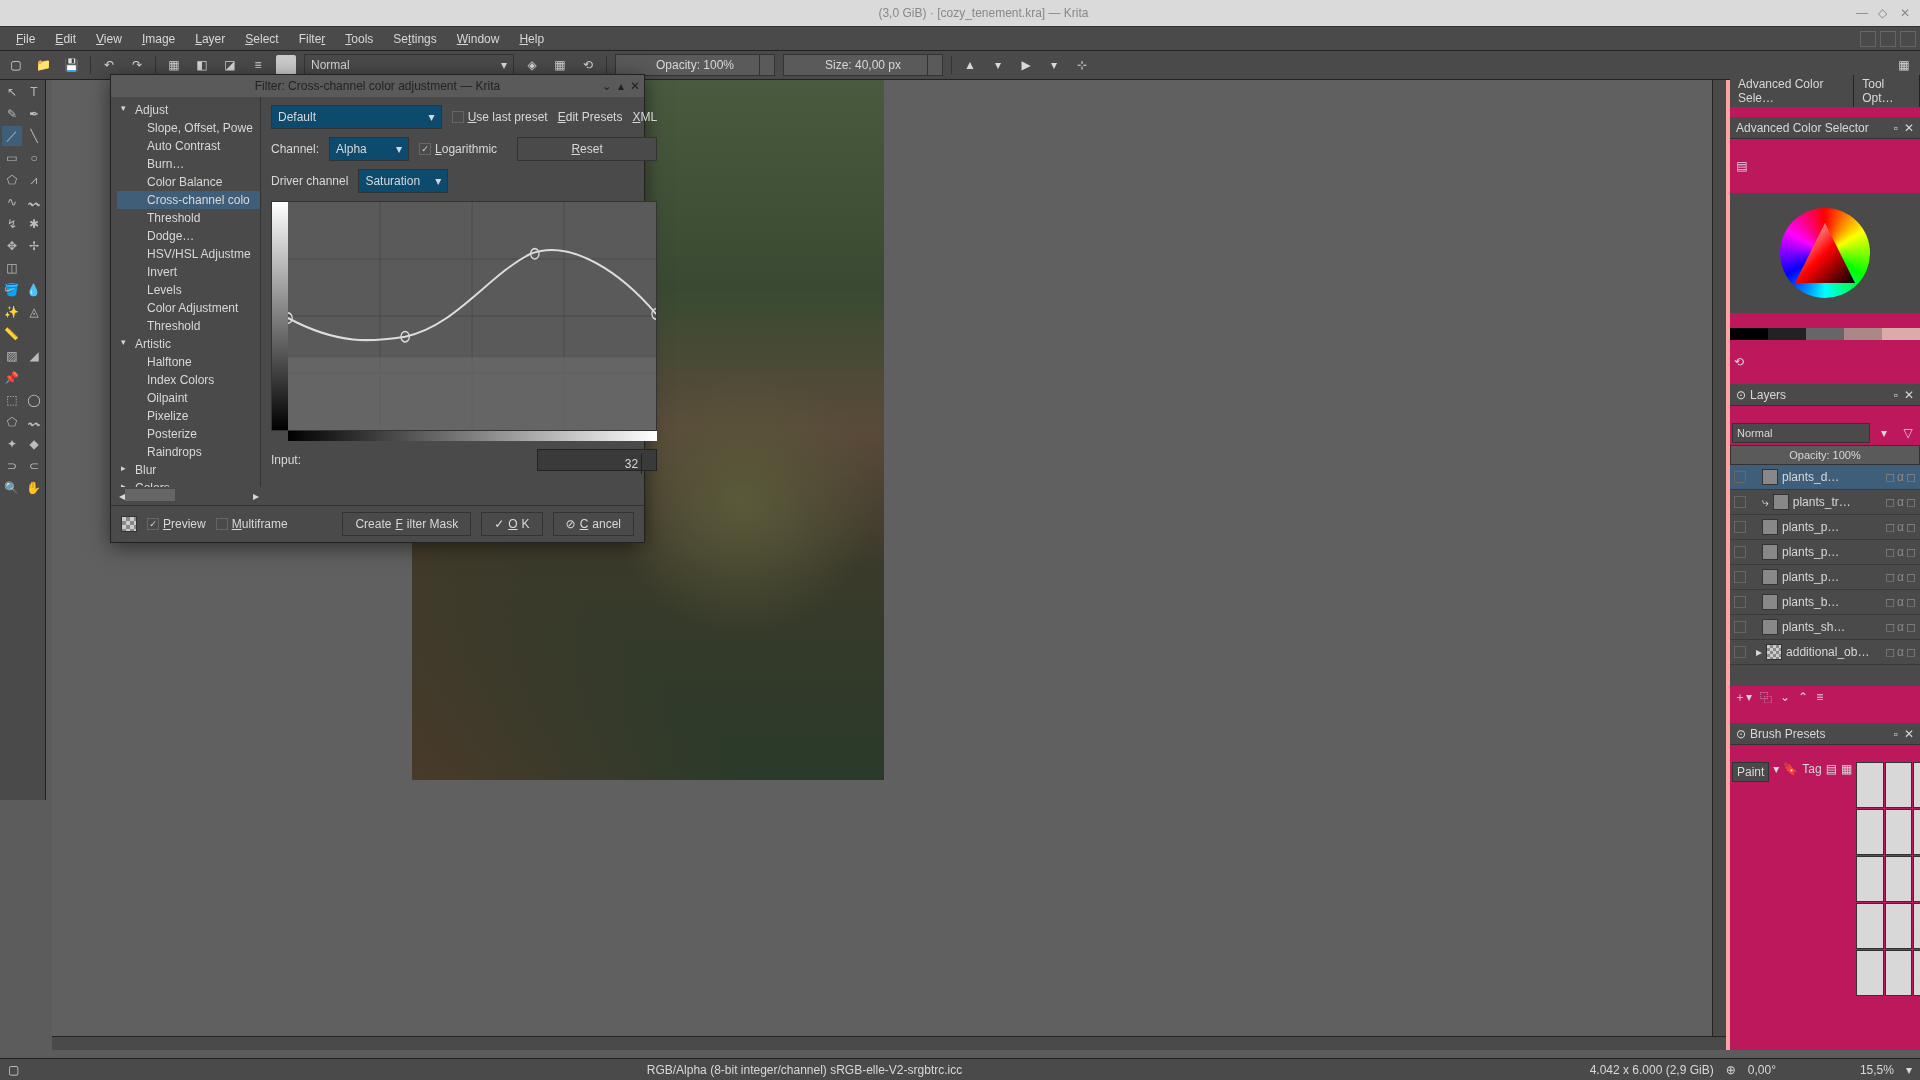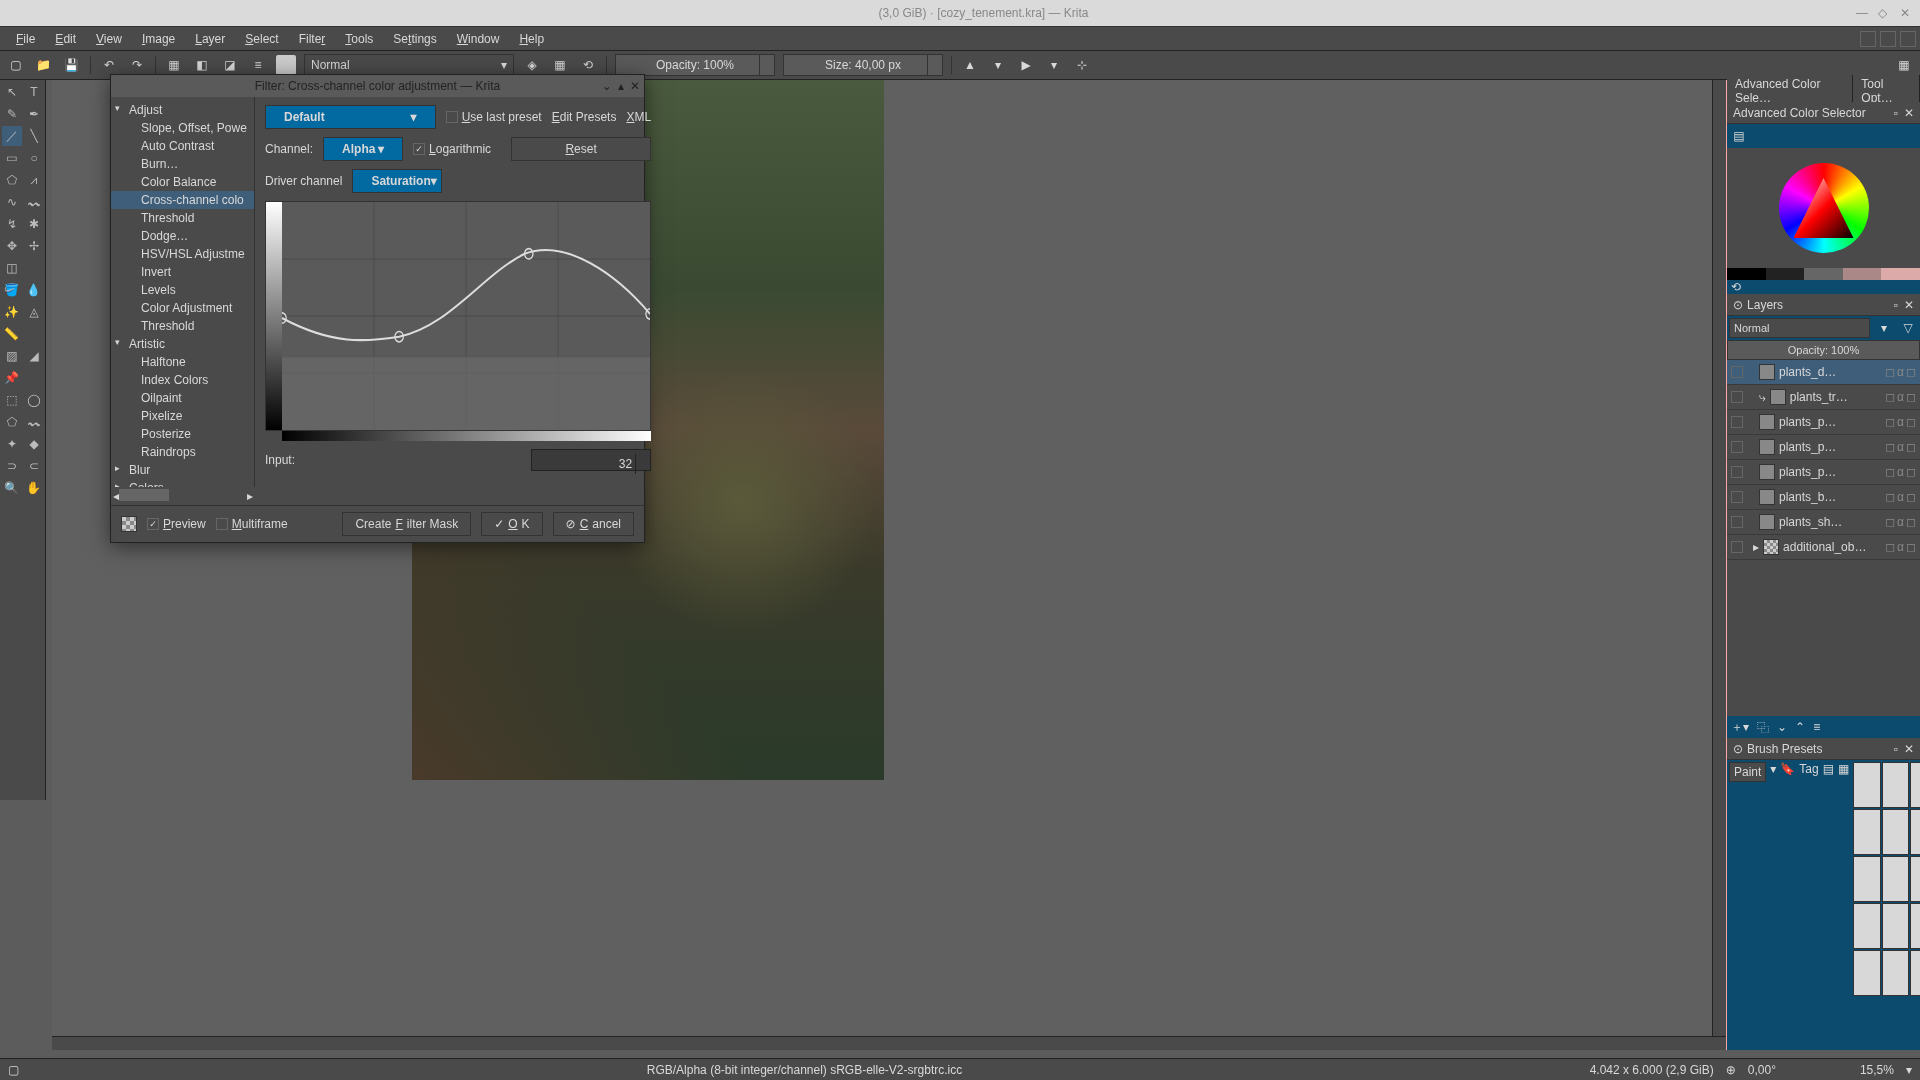"Advanced Color Sele…" .right-dock { background: #0c4a6e -> #be185d; border-left: 1px solid #fca5a5 -> 4px solid #fca5a5; gap: none -> 15px }
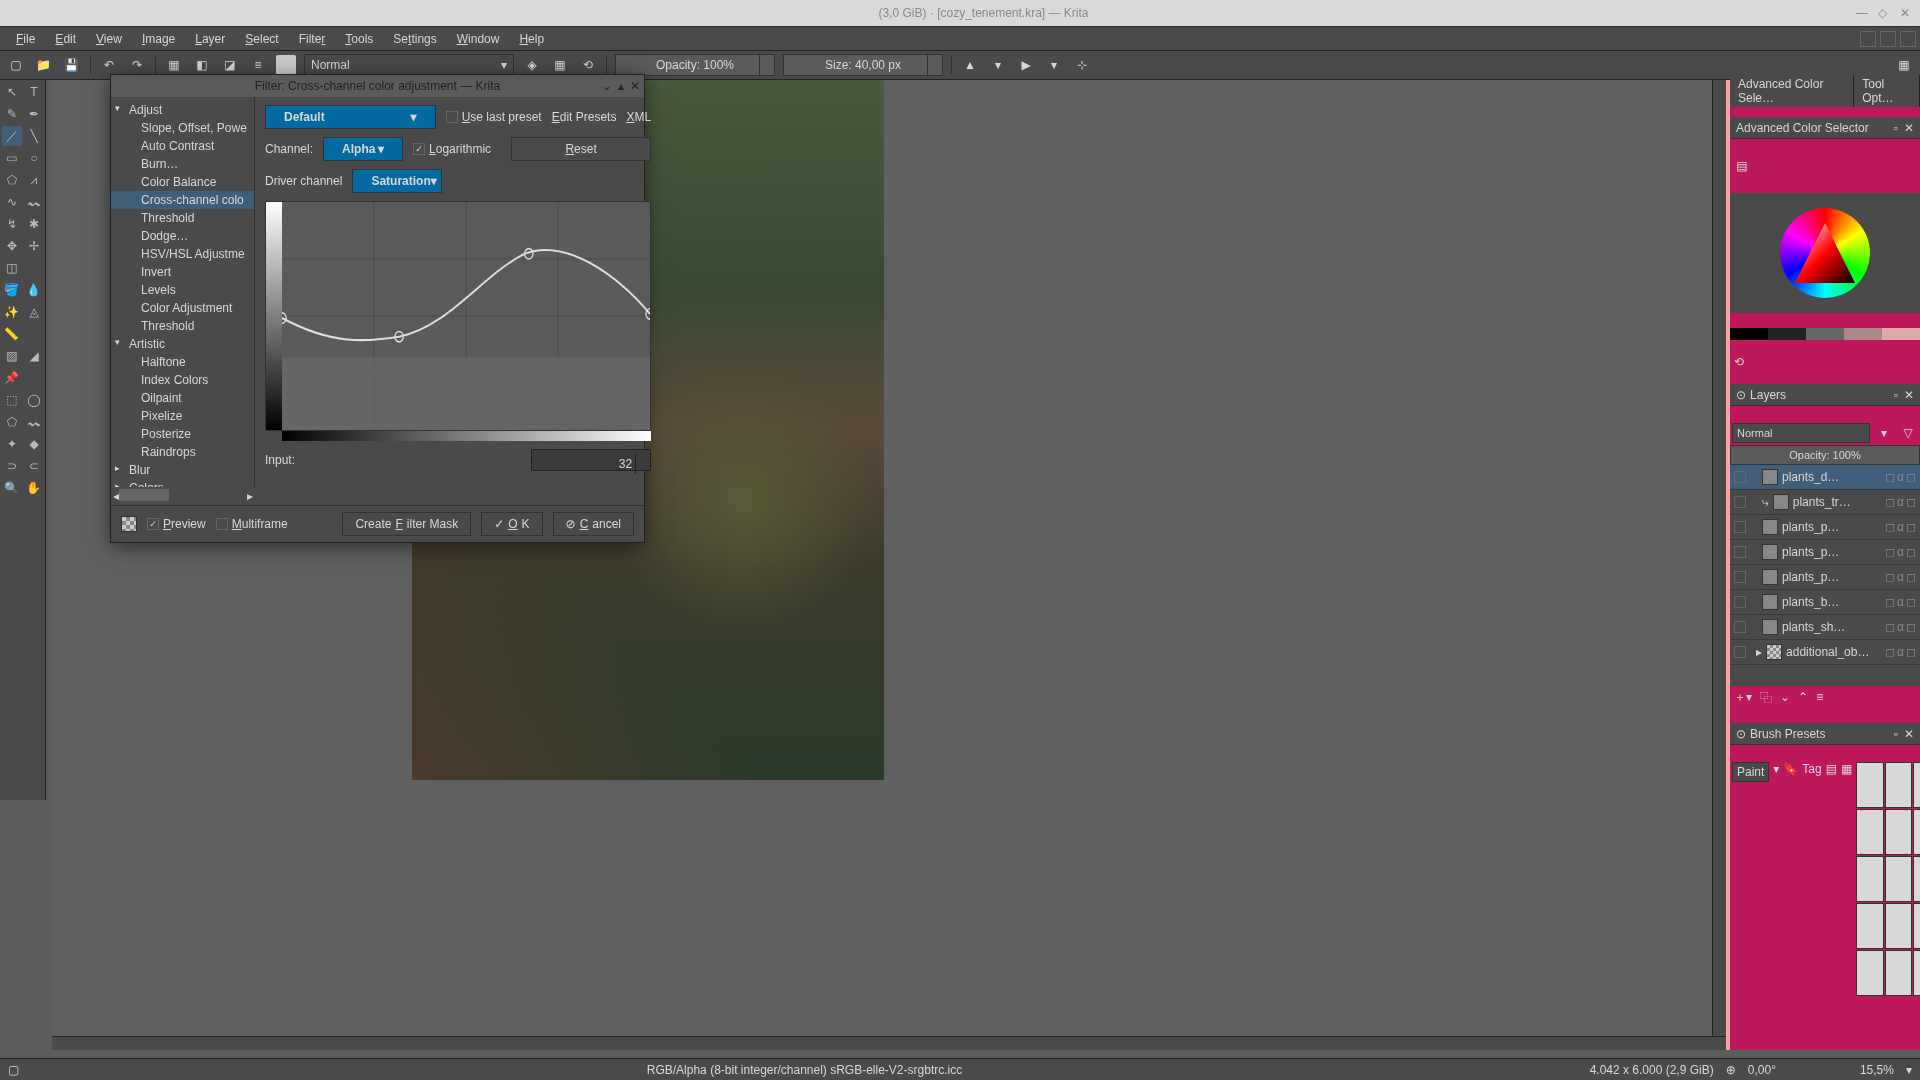"Adjust" .dlg-body { margin-left: none -> 6px }
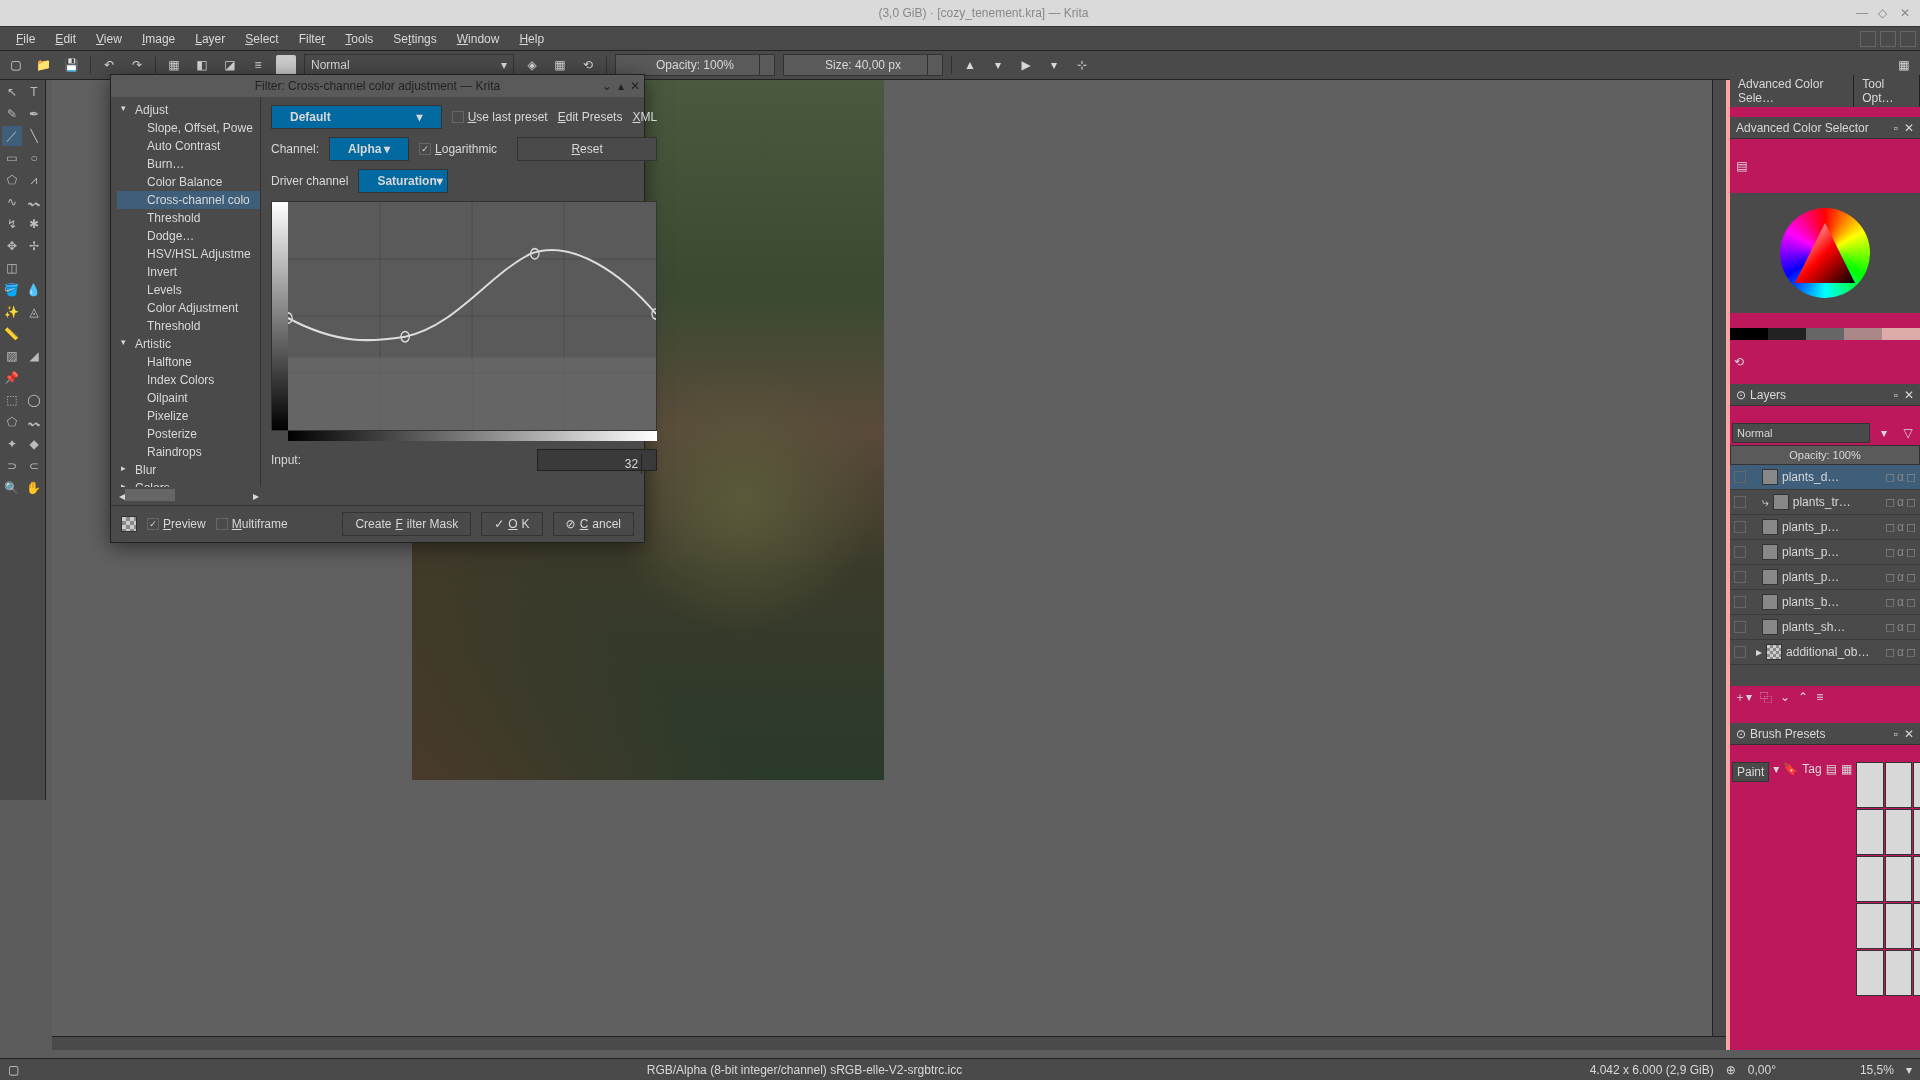"Default" .fr-select { background: #0369a1 -> #0c4a6e; font-weight: bold -> none; padding: 0 18px -> 0 6px }
